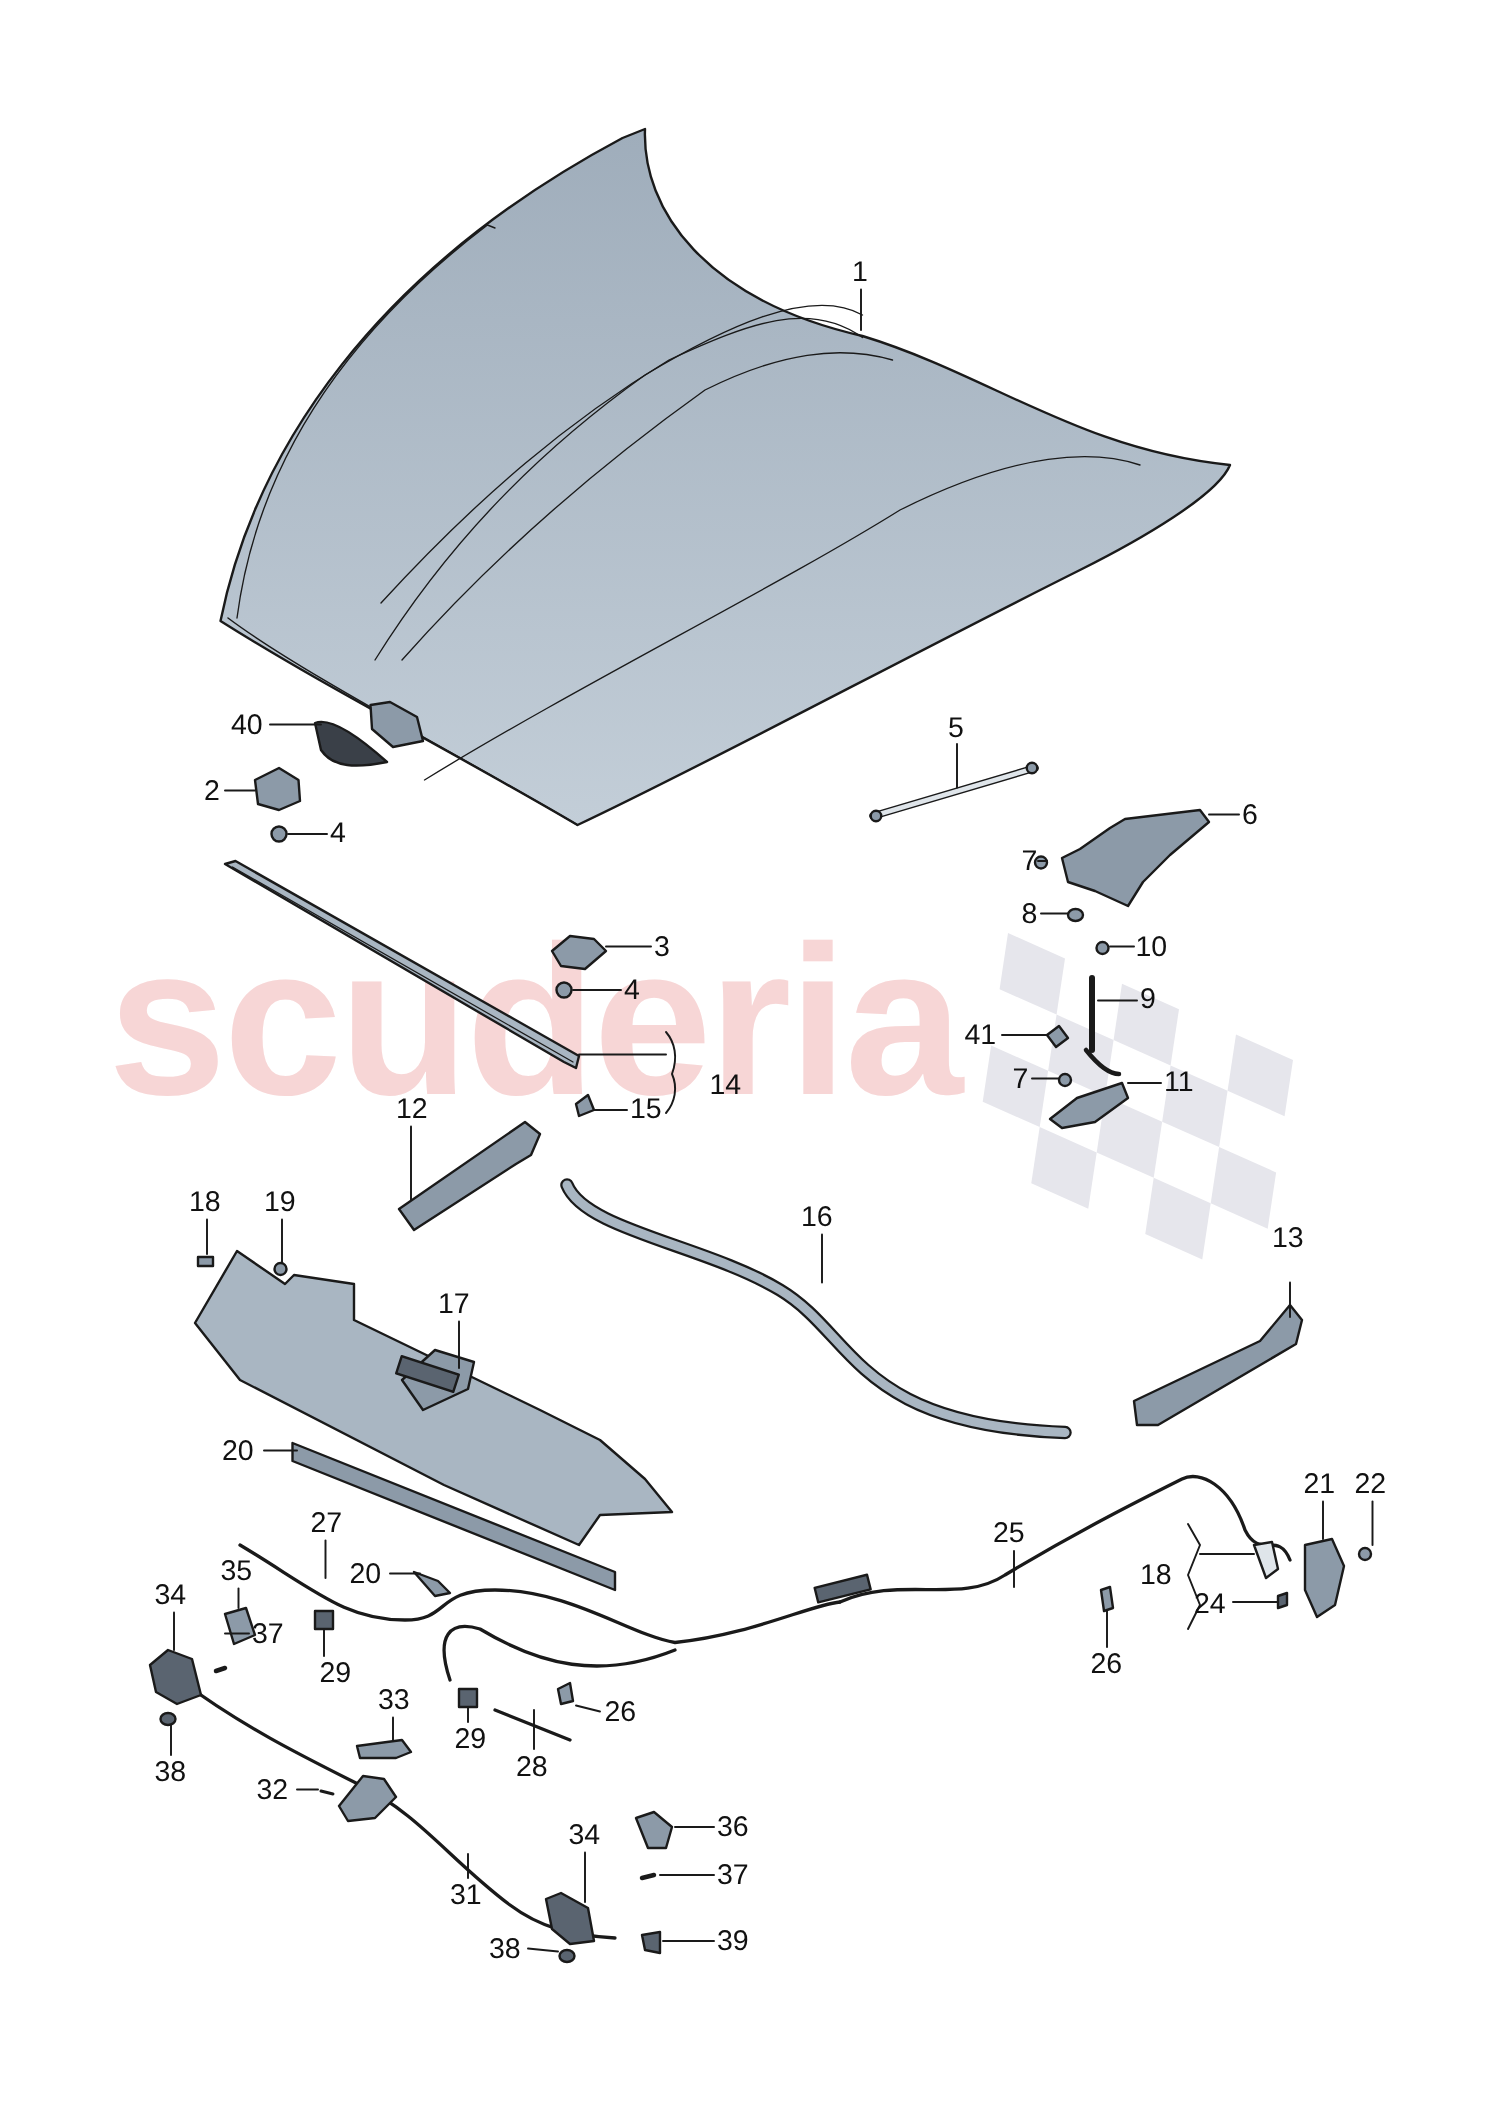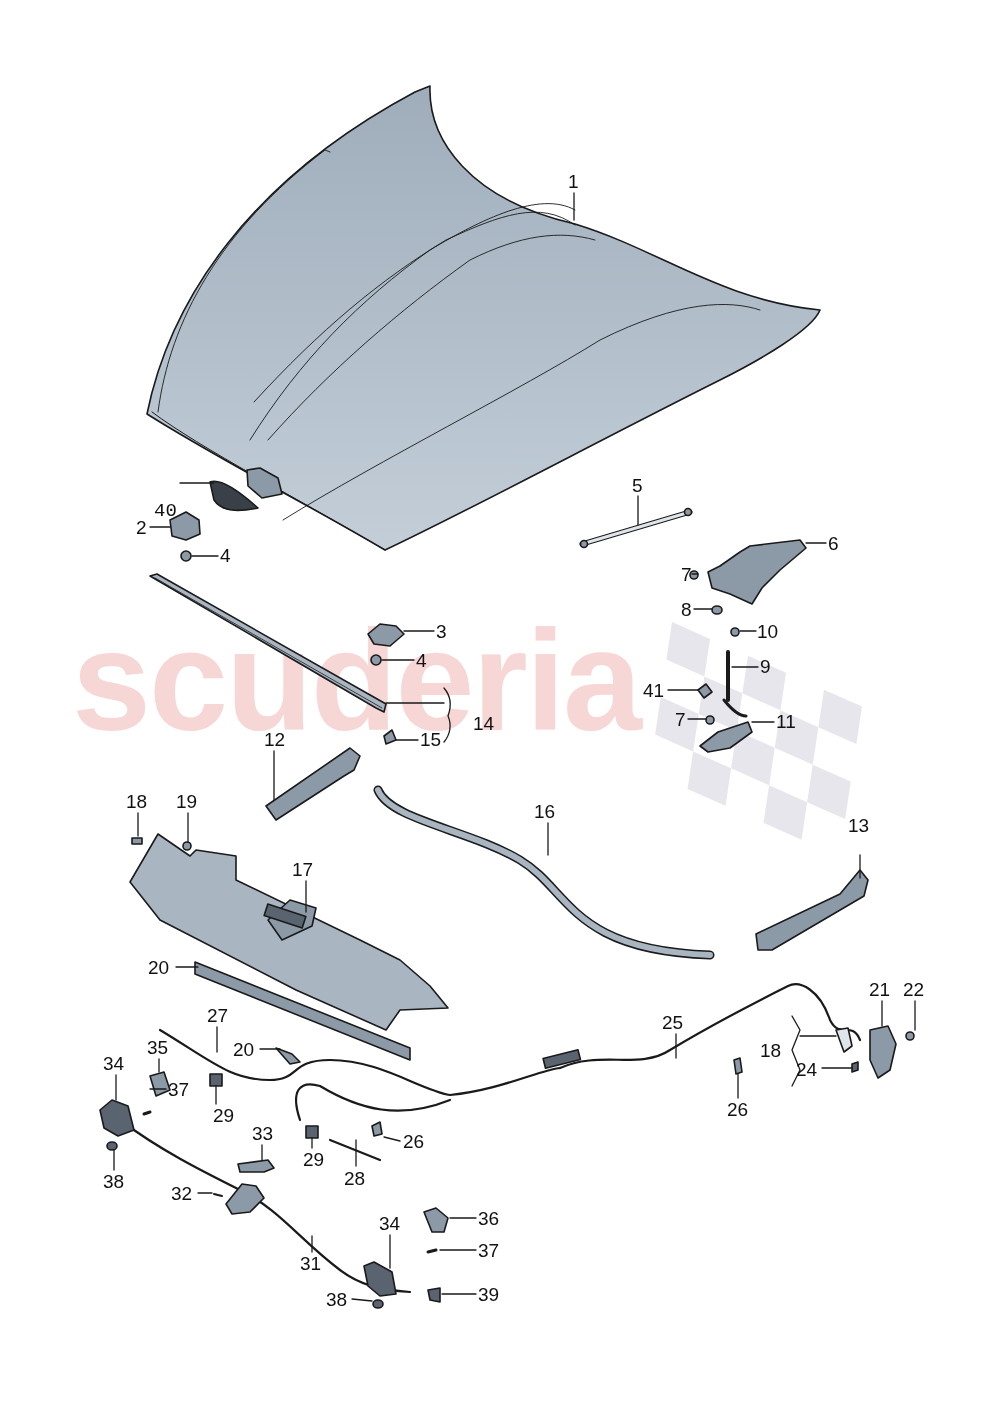"40" div.callout { font-family: Liberation Mono, monospace -> none; top: 502px -> 474px }
